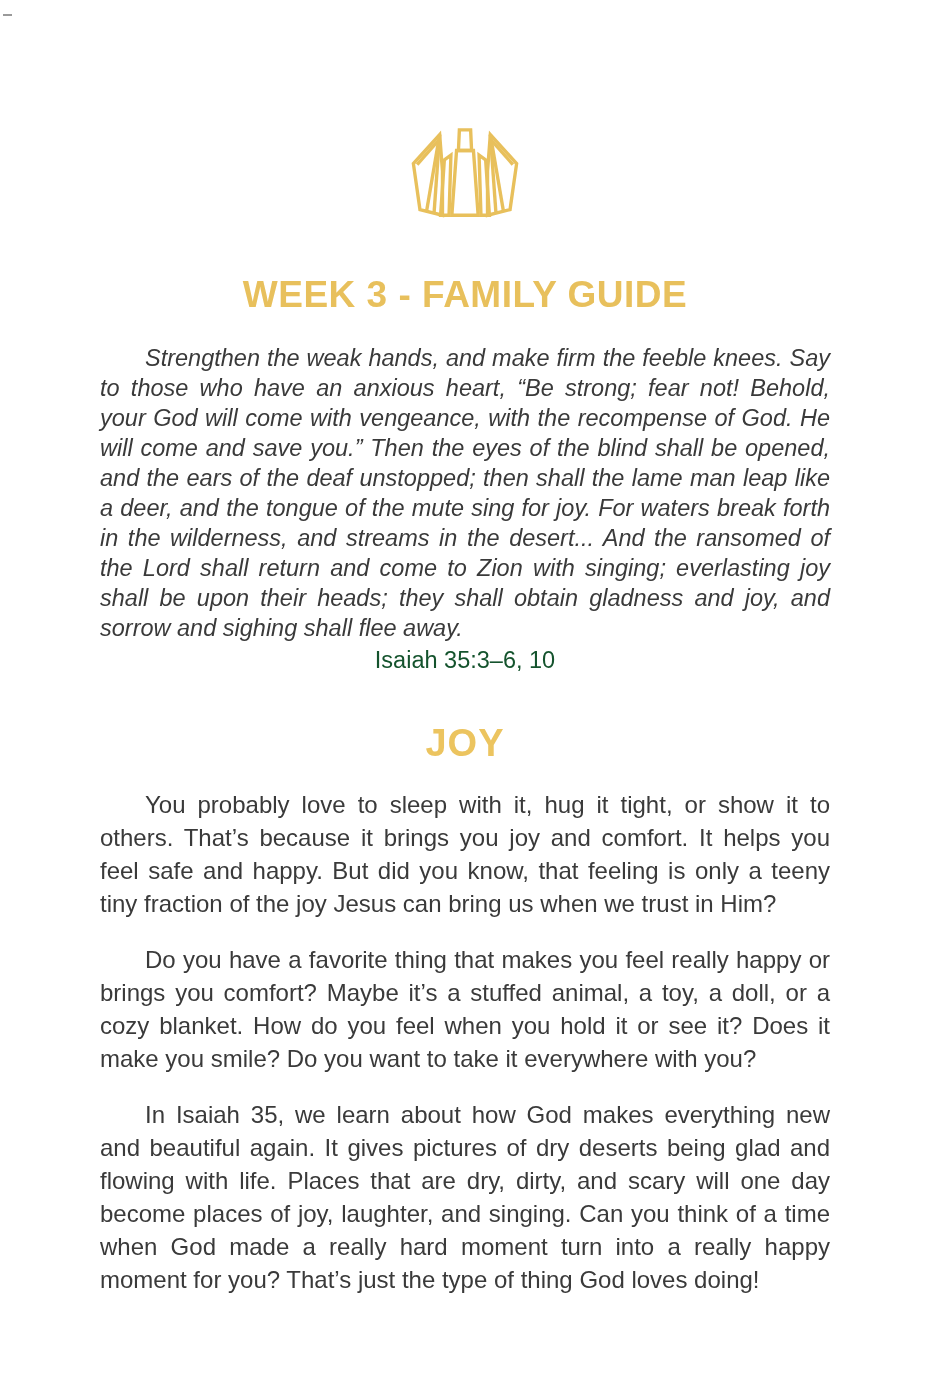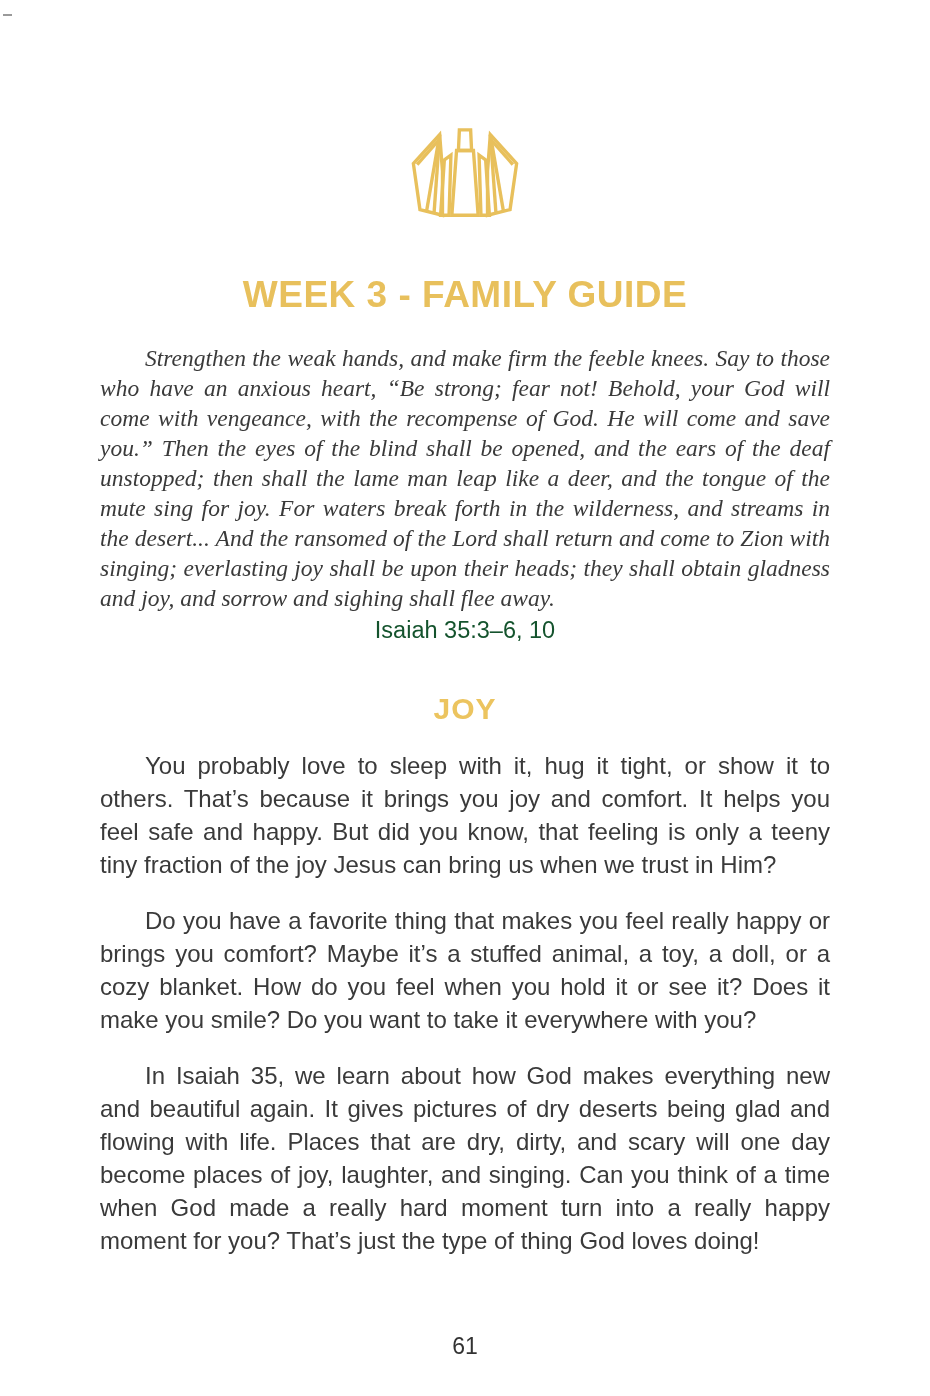"Strengthen the weak hands, and" .scripture { font-family: Liberation Serif, serif -> none }
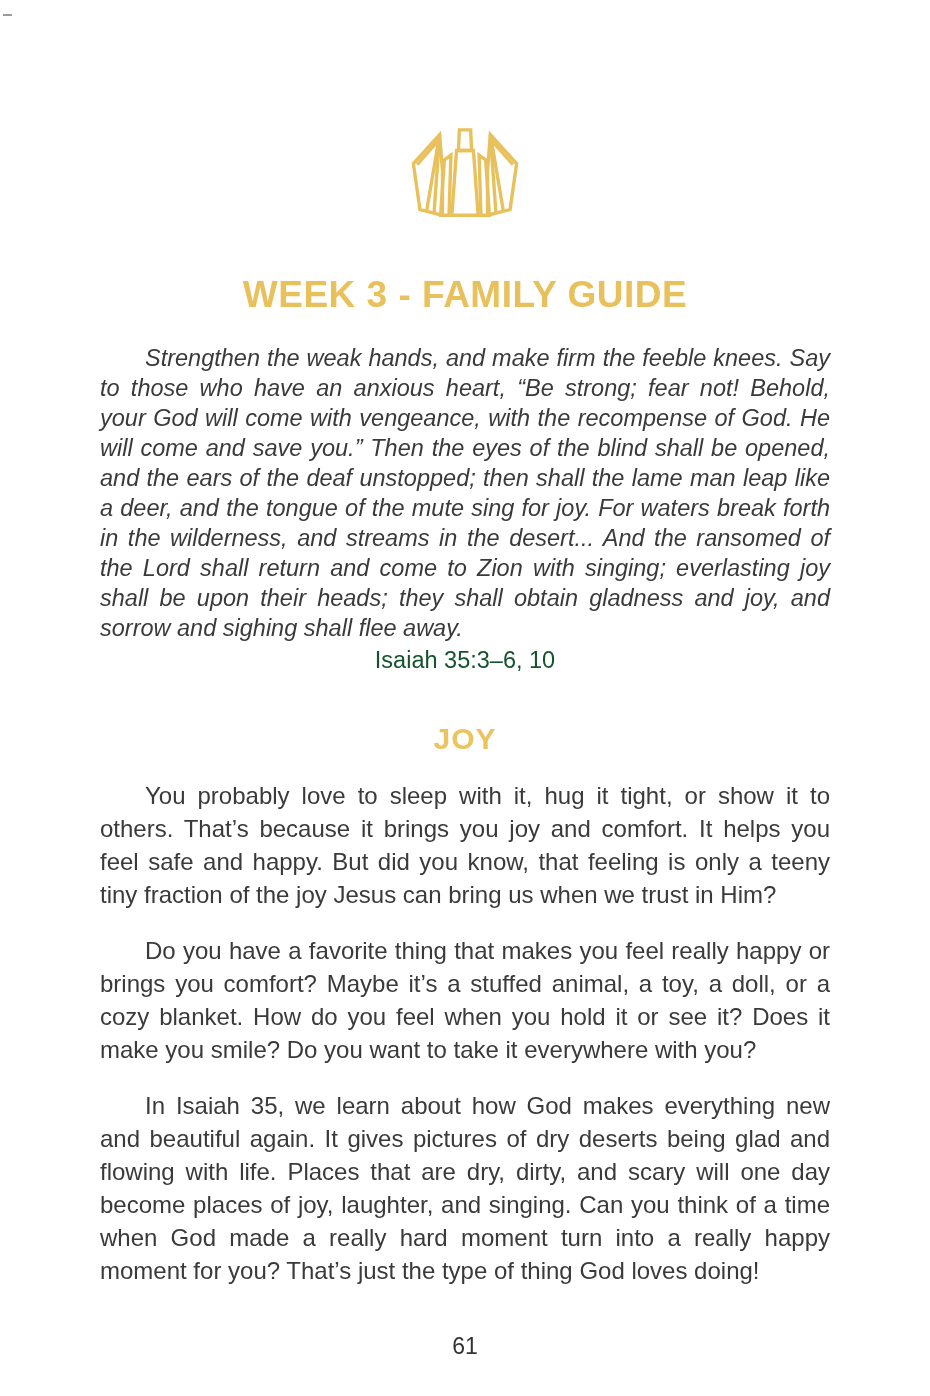"JOY" .section-title { font-size: 30px -> 38px }
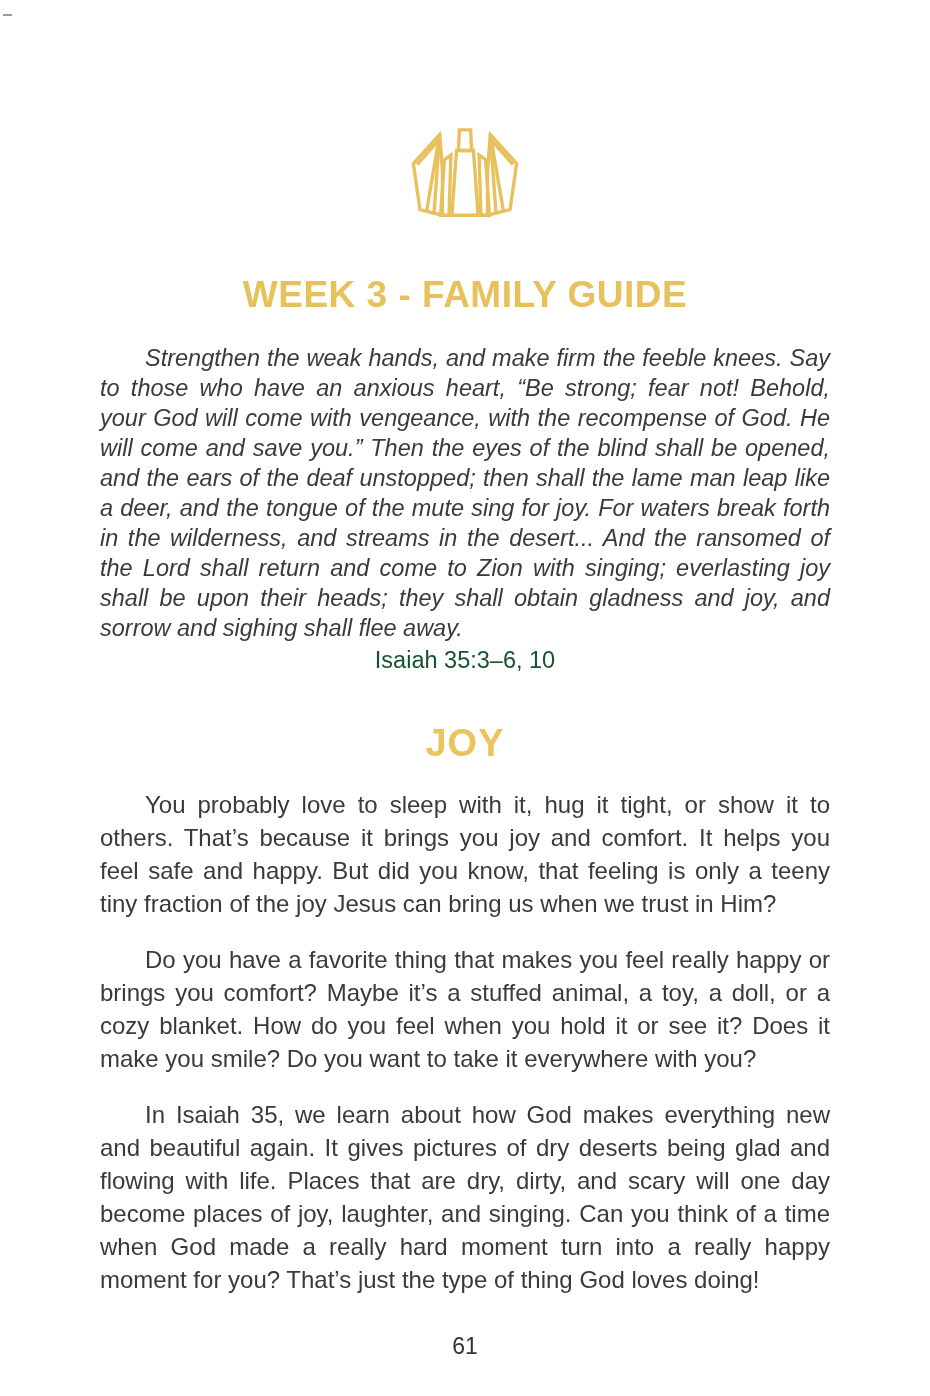"61" div.page-number { html: <div>61</div> -> none }
